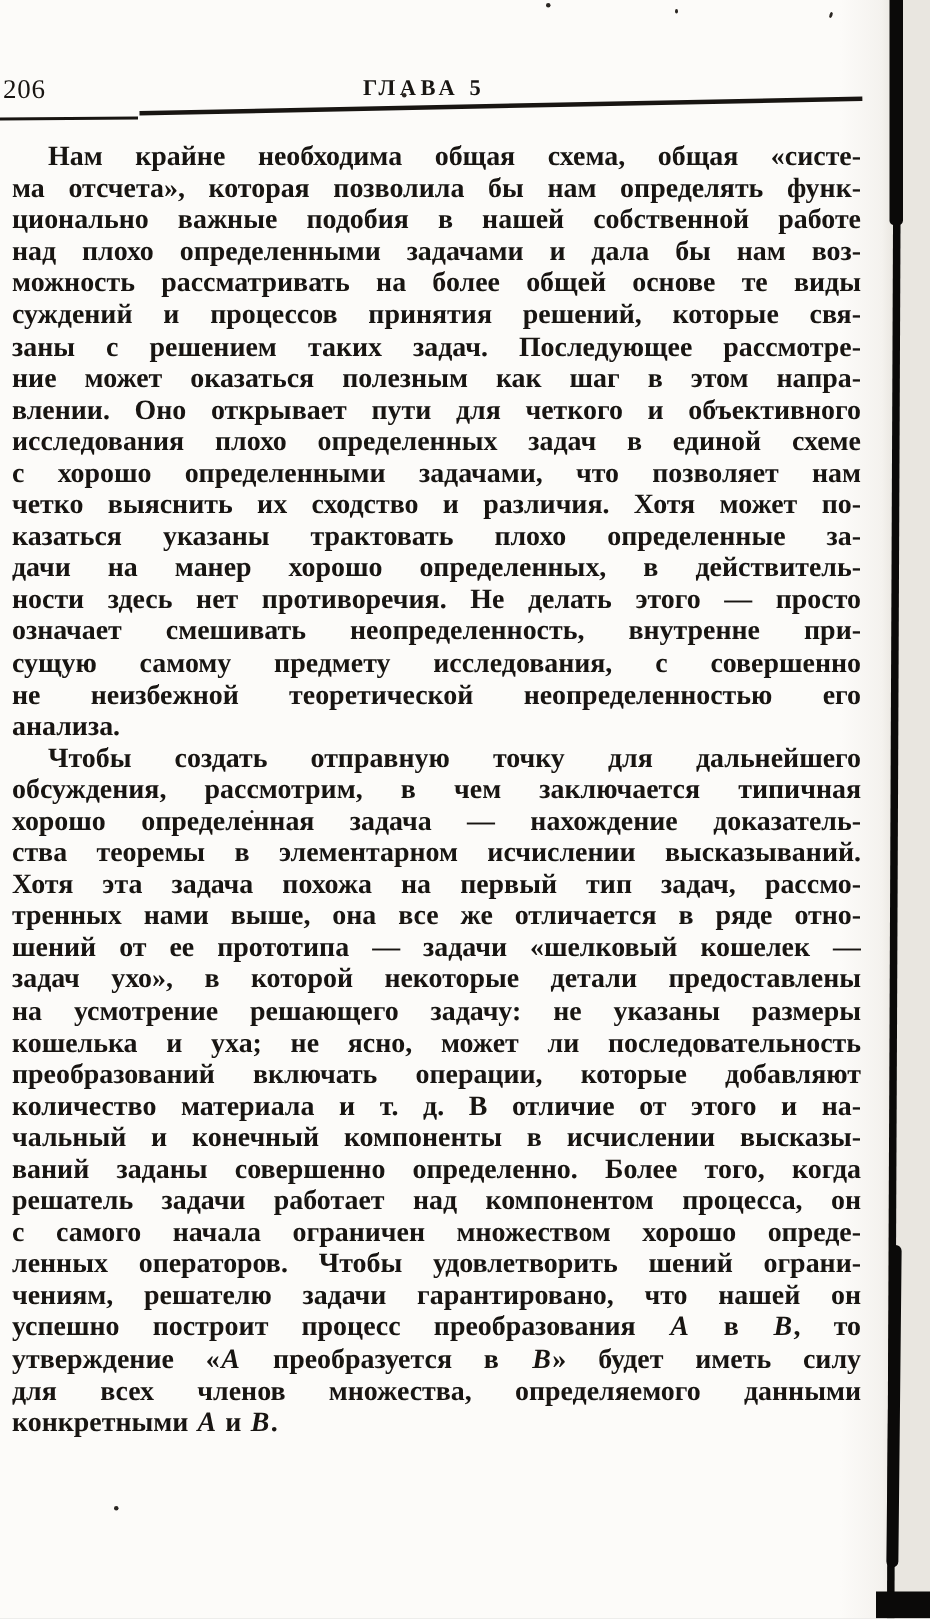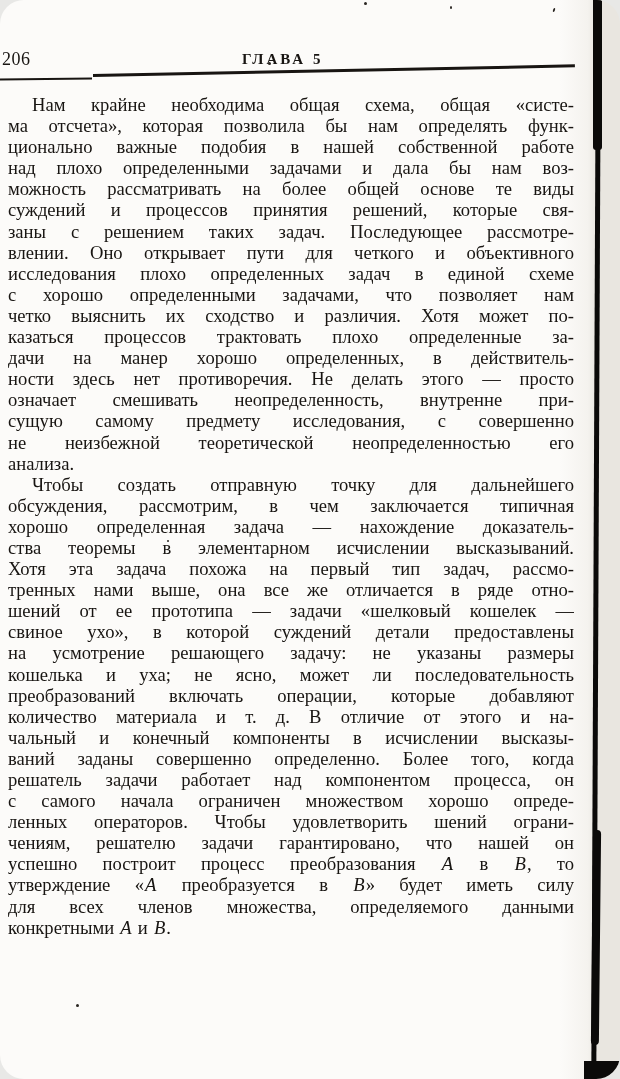"206" #page { border-radius: 24px -> none }
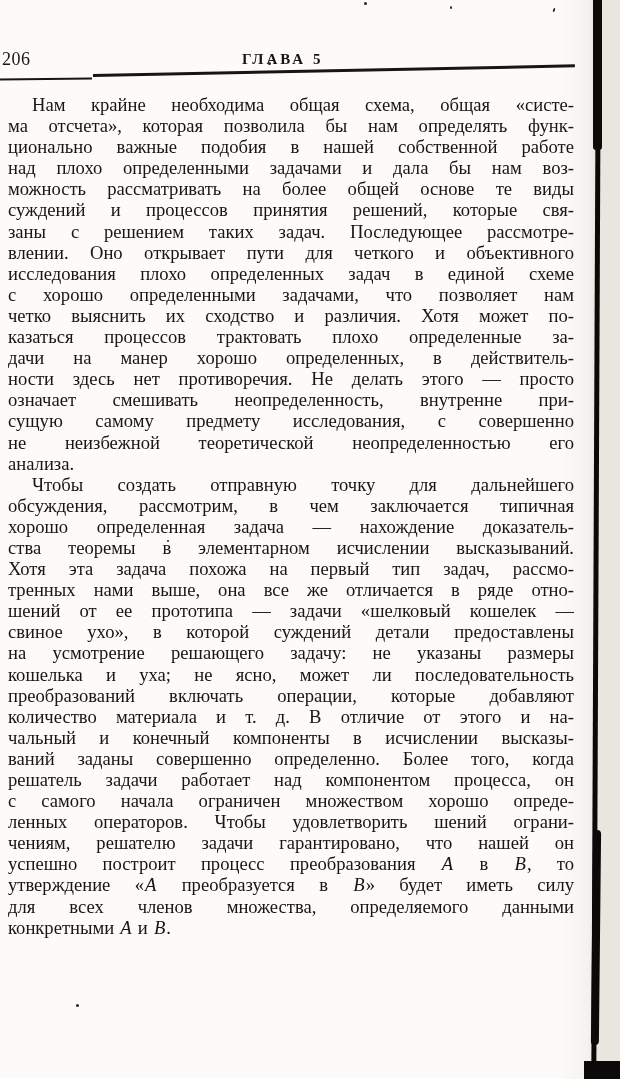"Нам крайне необходима общая схема," .line { font-weight: none -> bold }
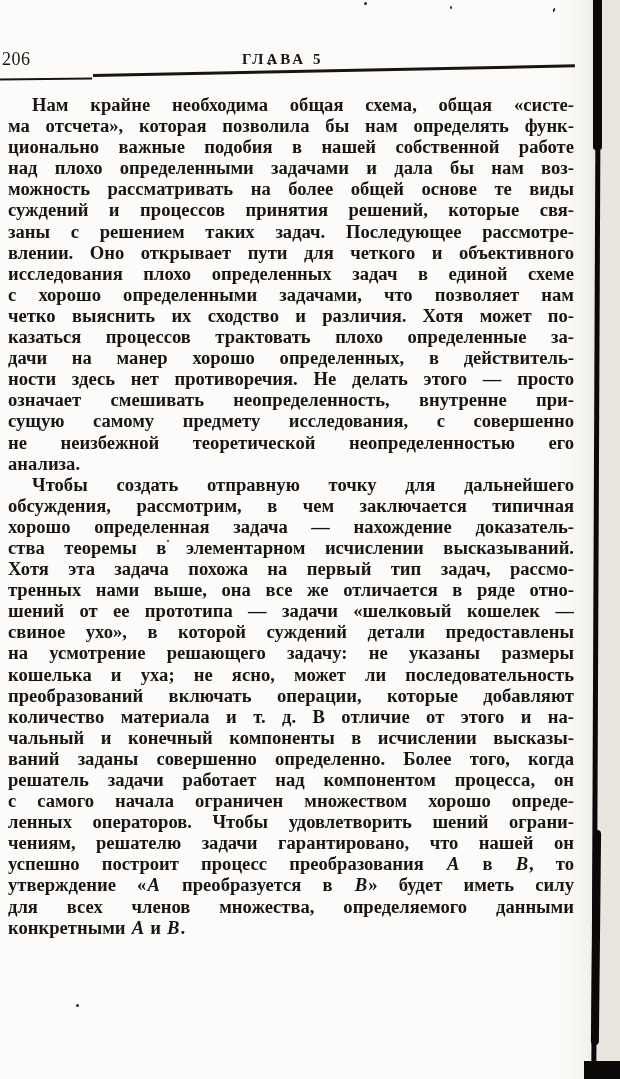"ние может оказаться полезным как" div.line { html: none -> <div>ние может оказаться полезным как шаг в этом напра-</div> }
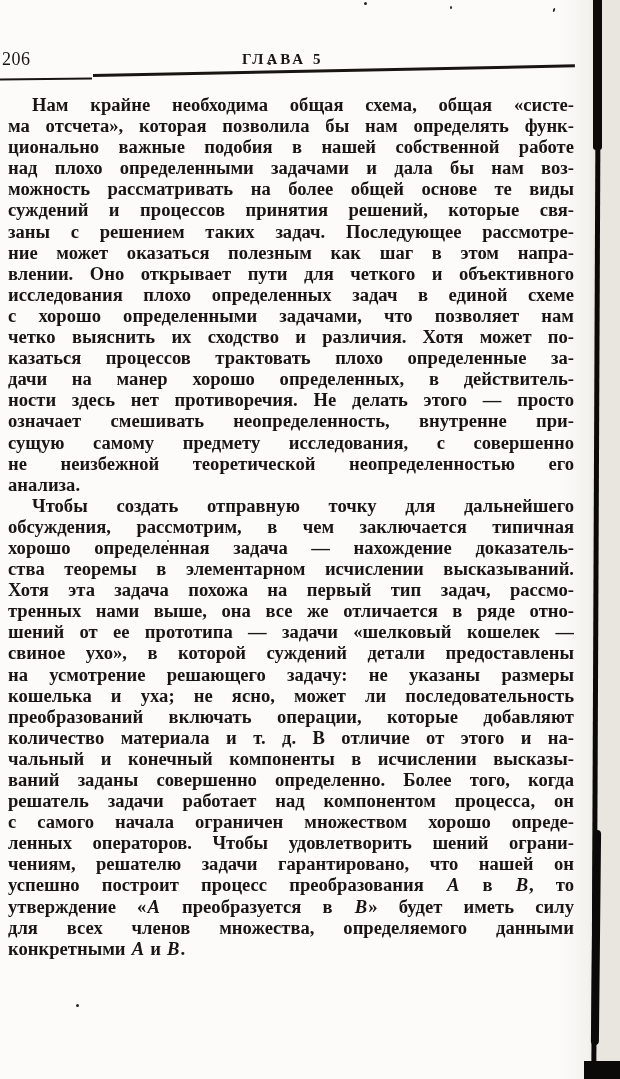"казаться процессов трактовать плохо" div.line { text: процессов -> указаны }
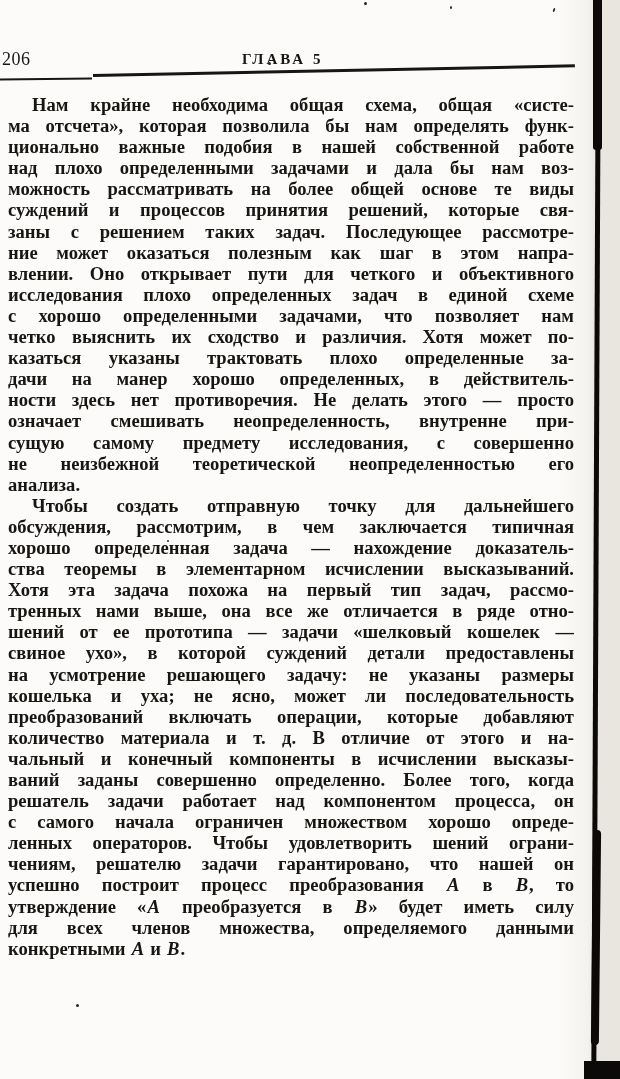"свиное ухо», в которой суждений" div.line { text: свиное ухо», в которой суждений -> задач ухо», в которой некоторые }
